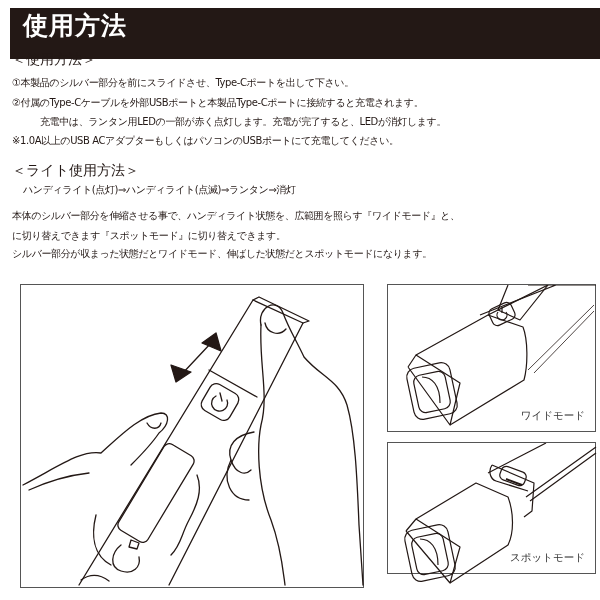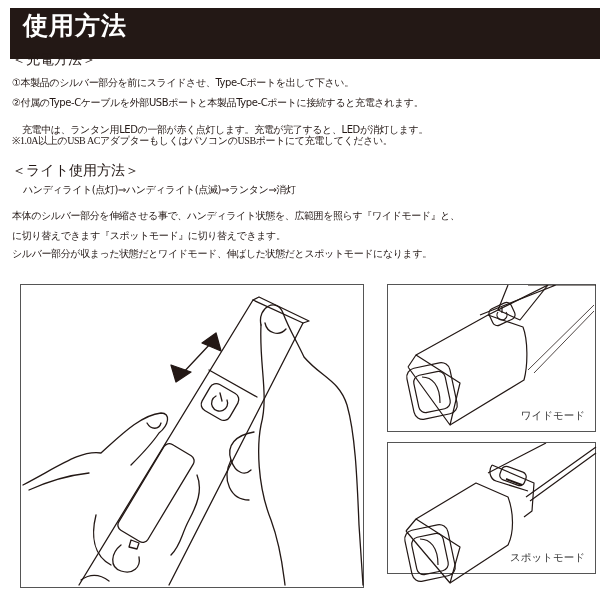"＜充電方法＞" div.section-heading { text: 充電 -> 使用 }
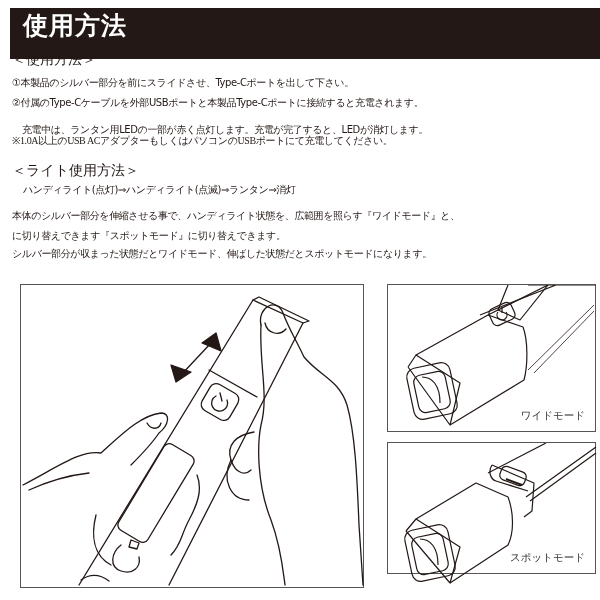"充電中は、ランタン用LEDの一部が赤く点灯します。充電が完了すると、LEDが消灯" .line.indent { left: 22px -> 40px; margin-top: 8px -> none }
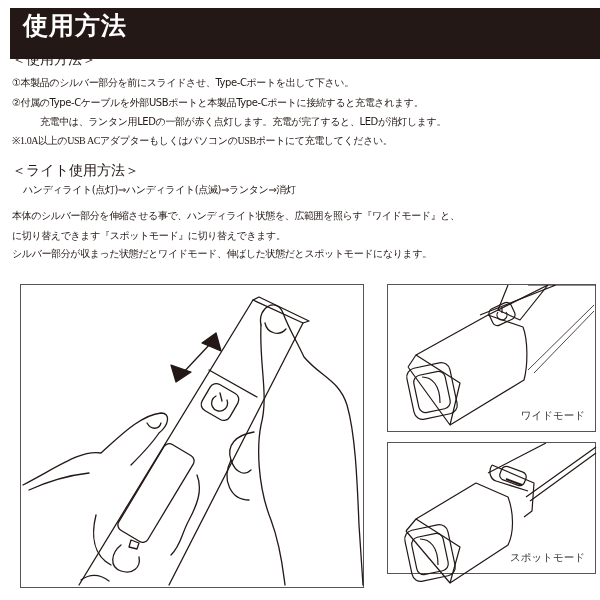"※1.0A以上のUSB" div.line { font-family: Liberation Serif, serif -> none }
